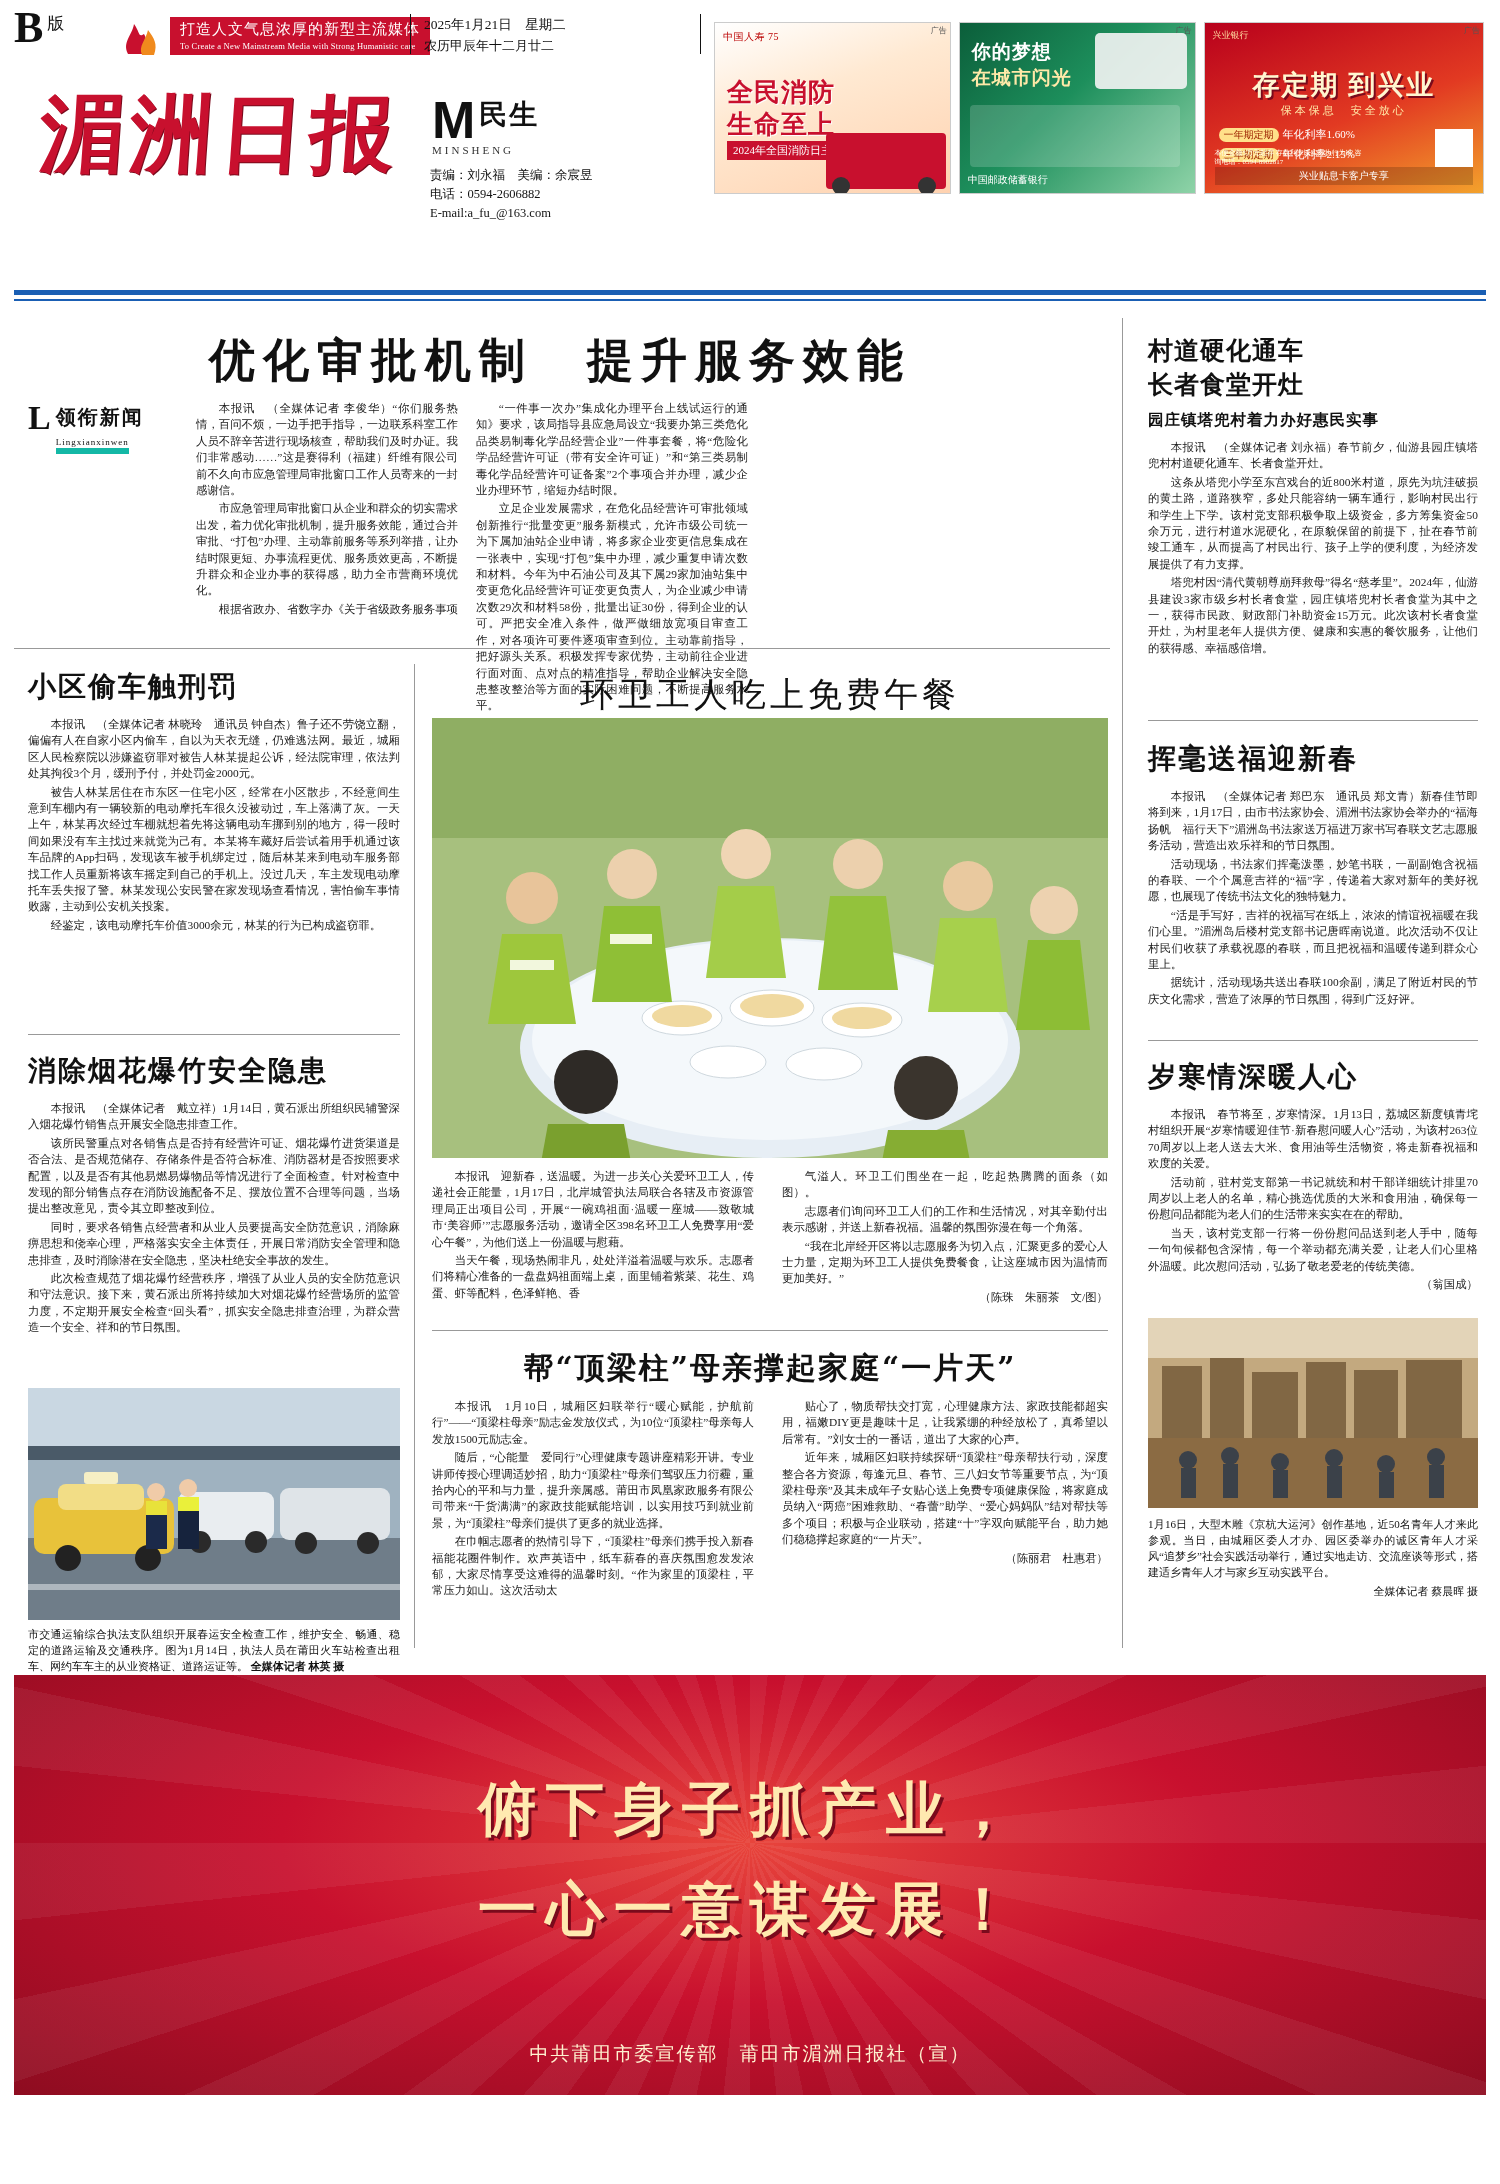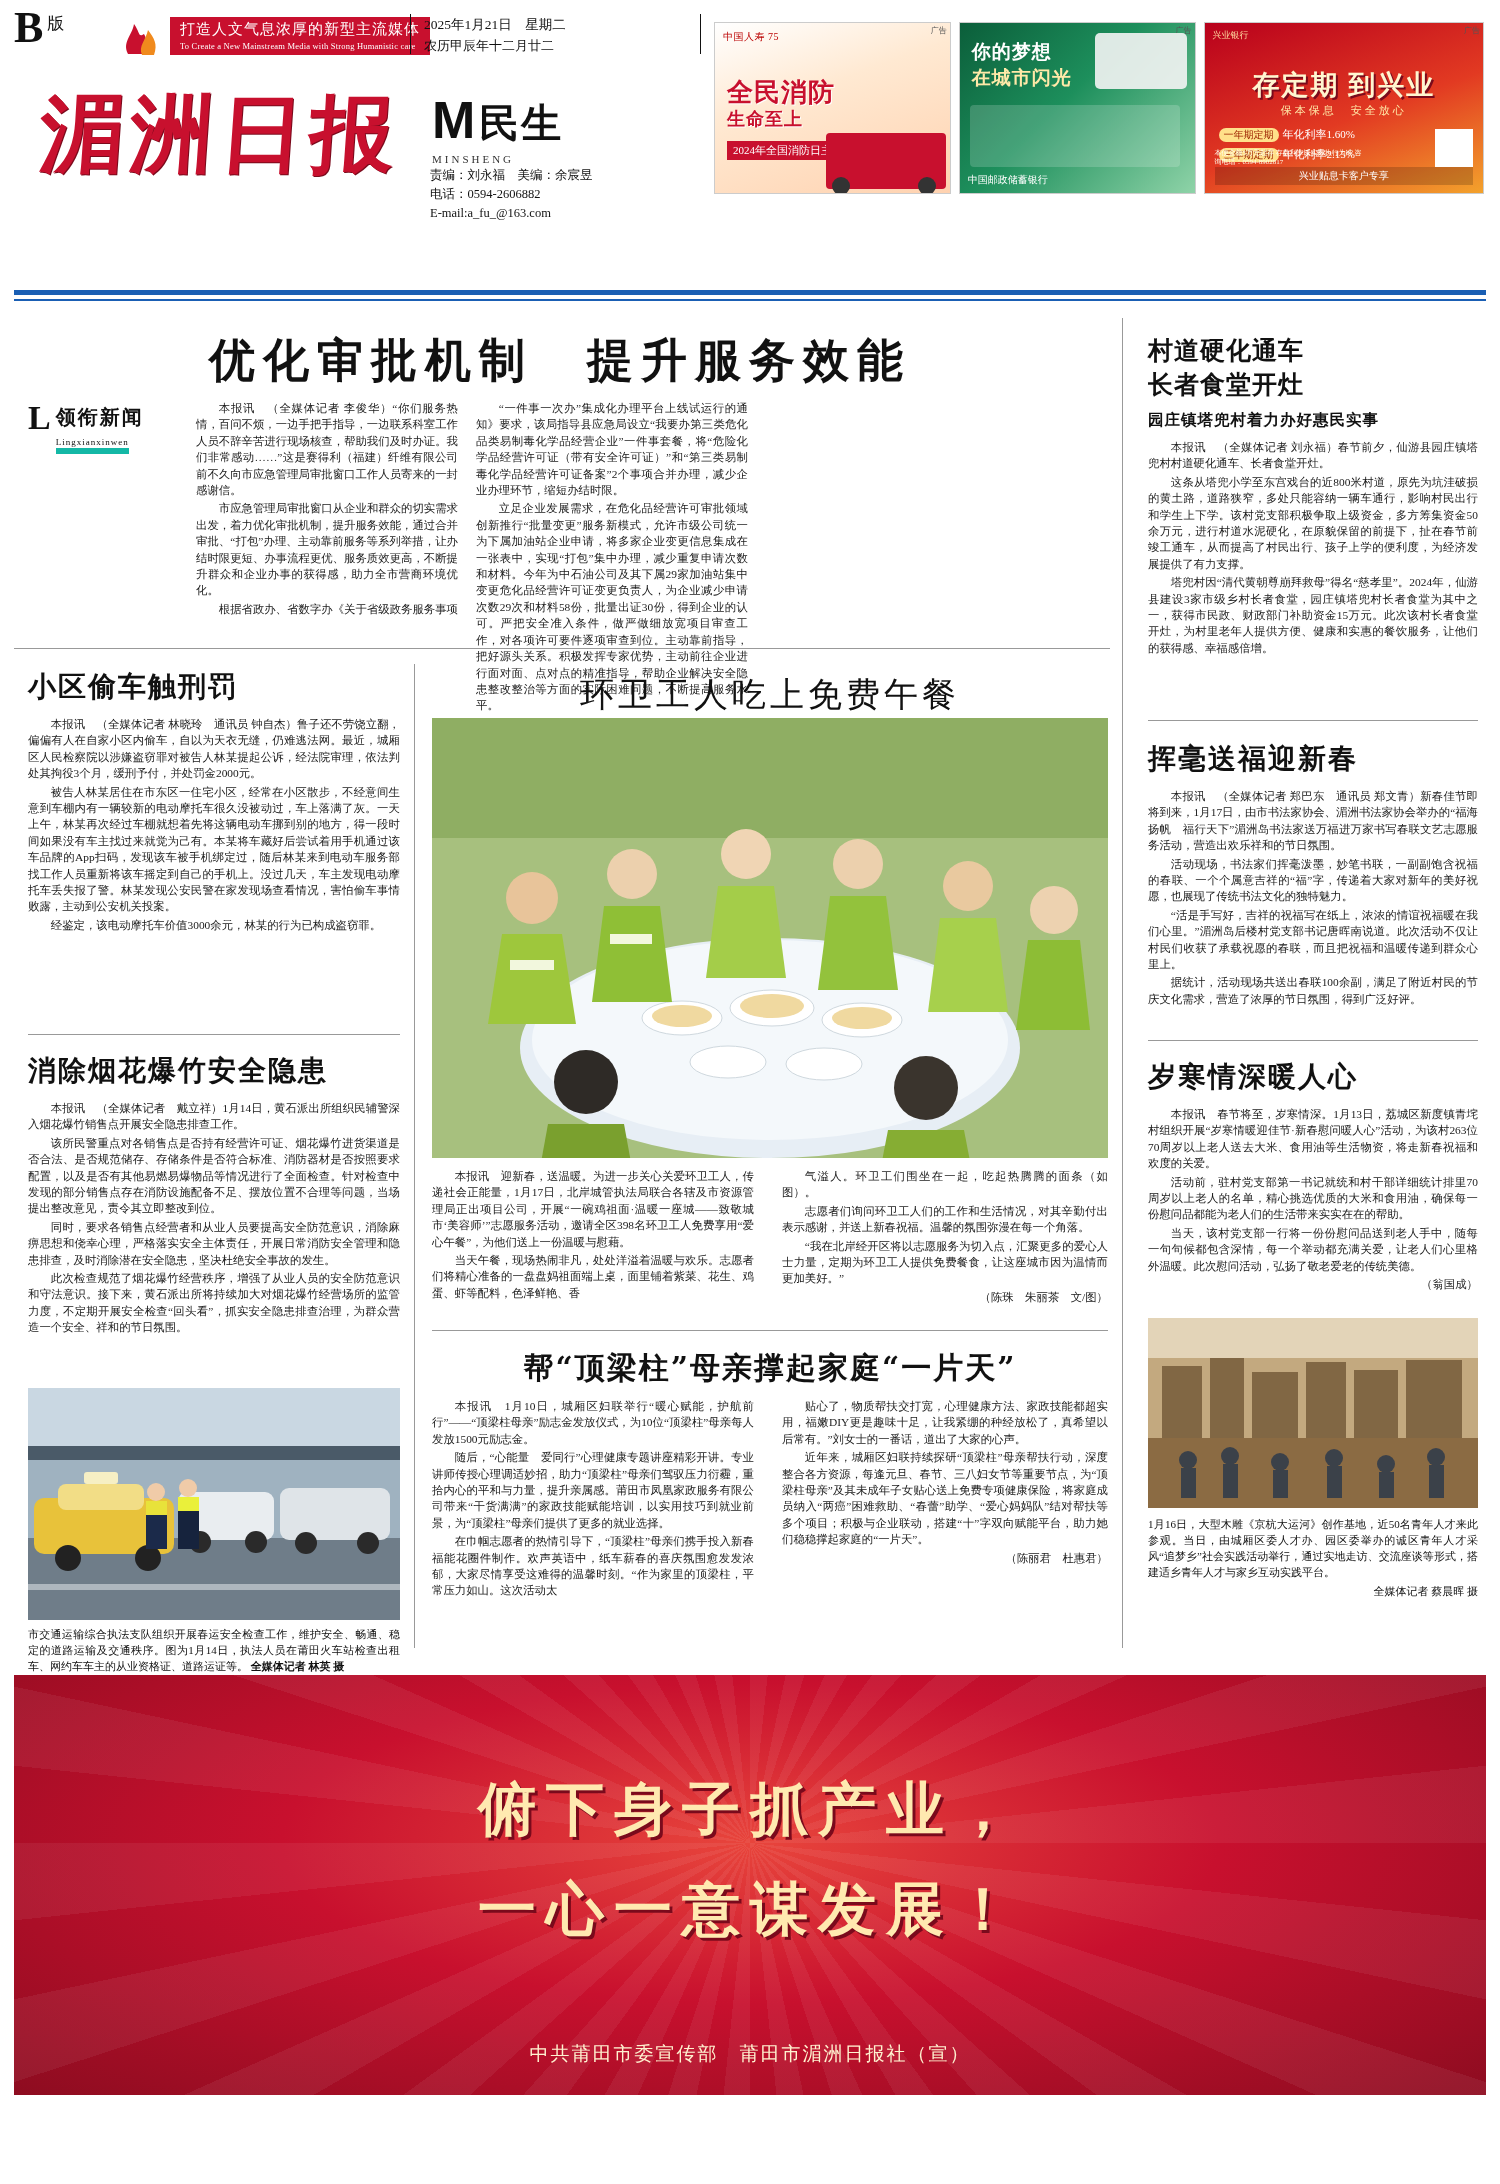"民生" .msheng .cn { font-size: 40px -> 28px }
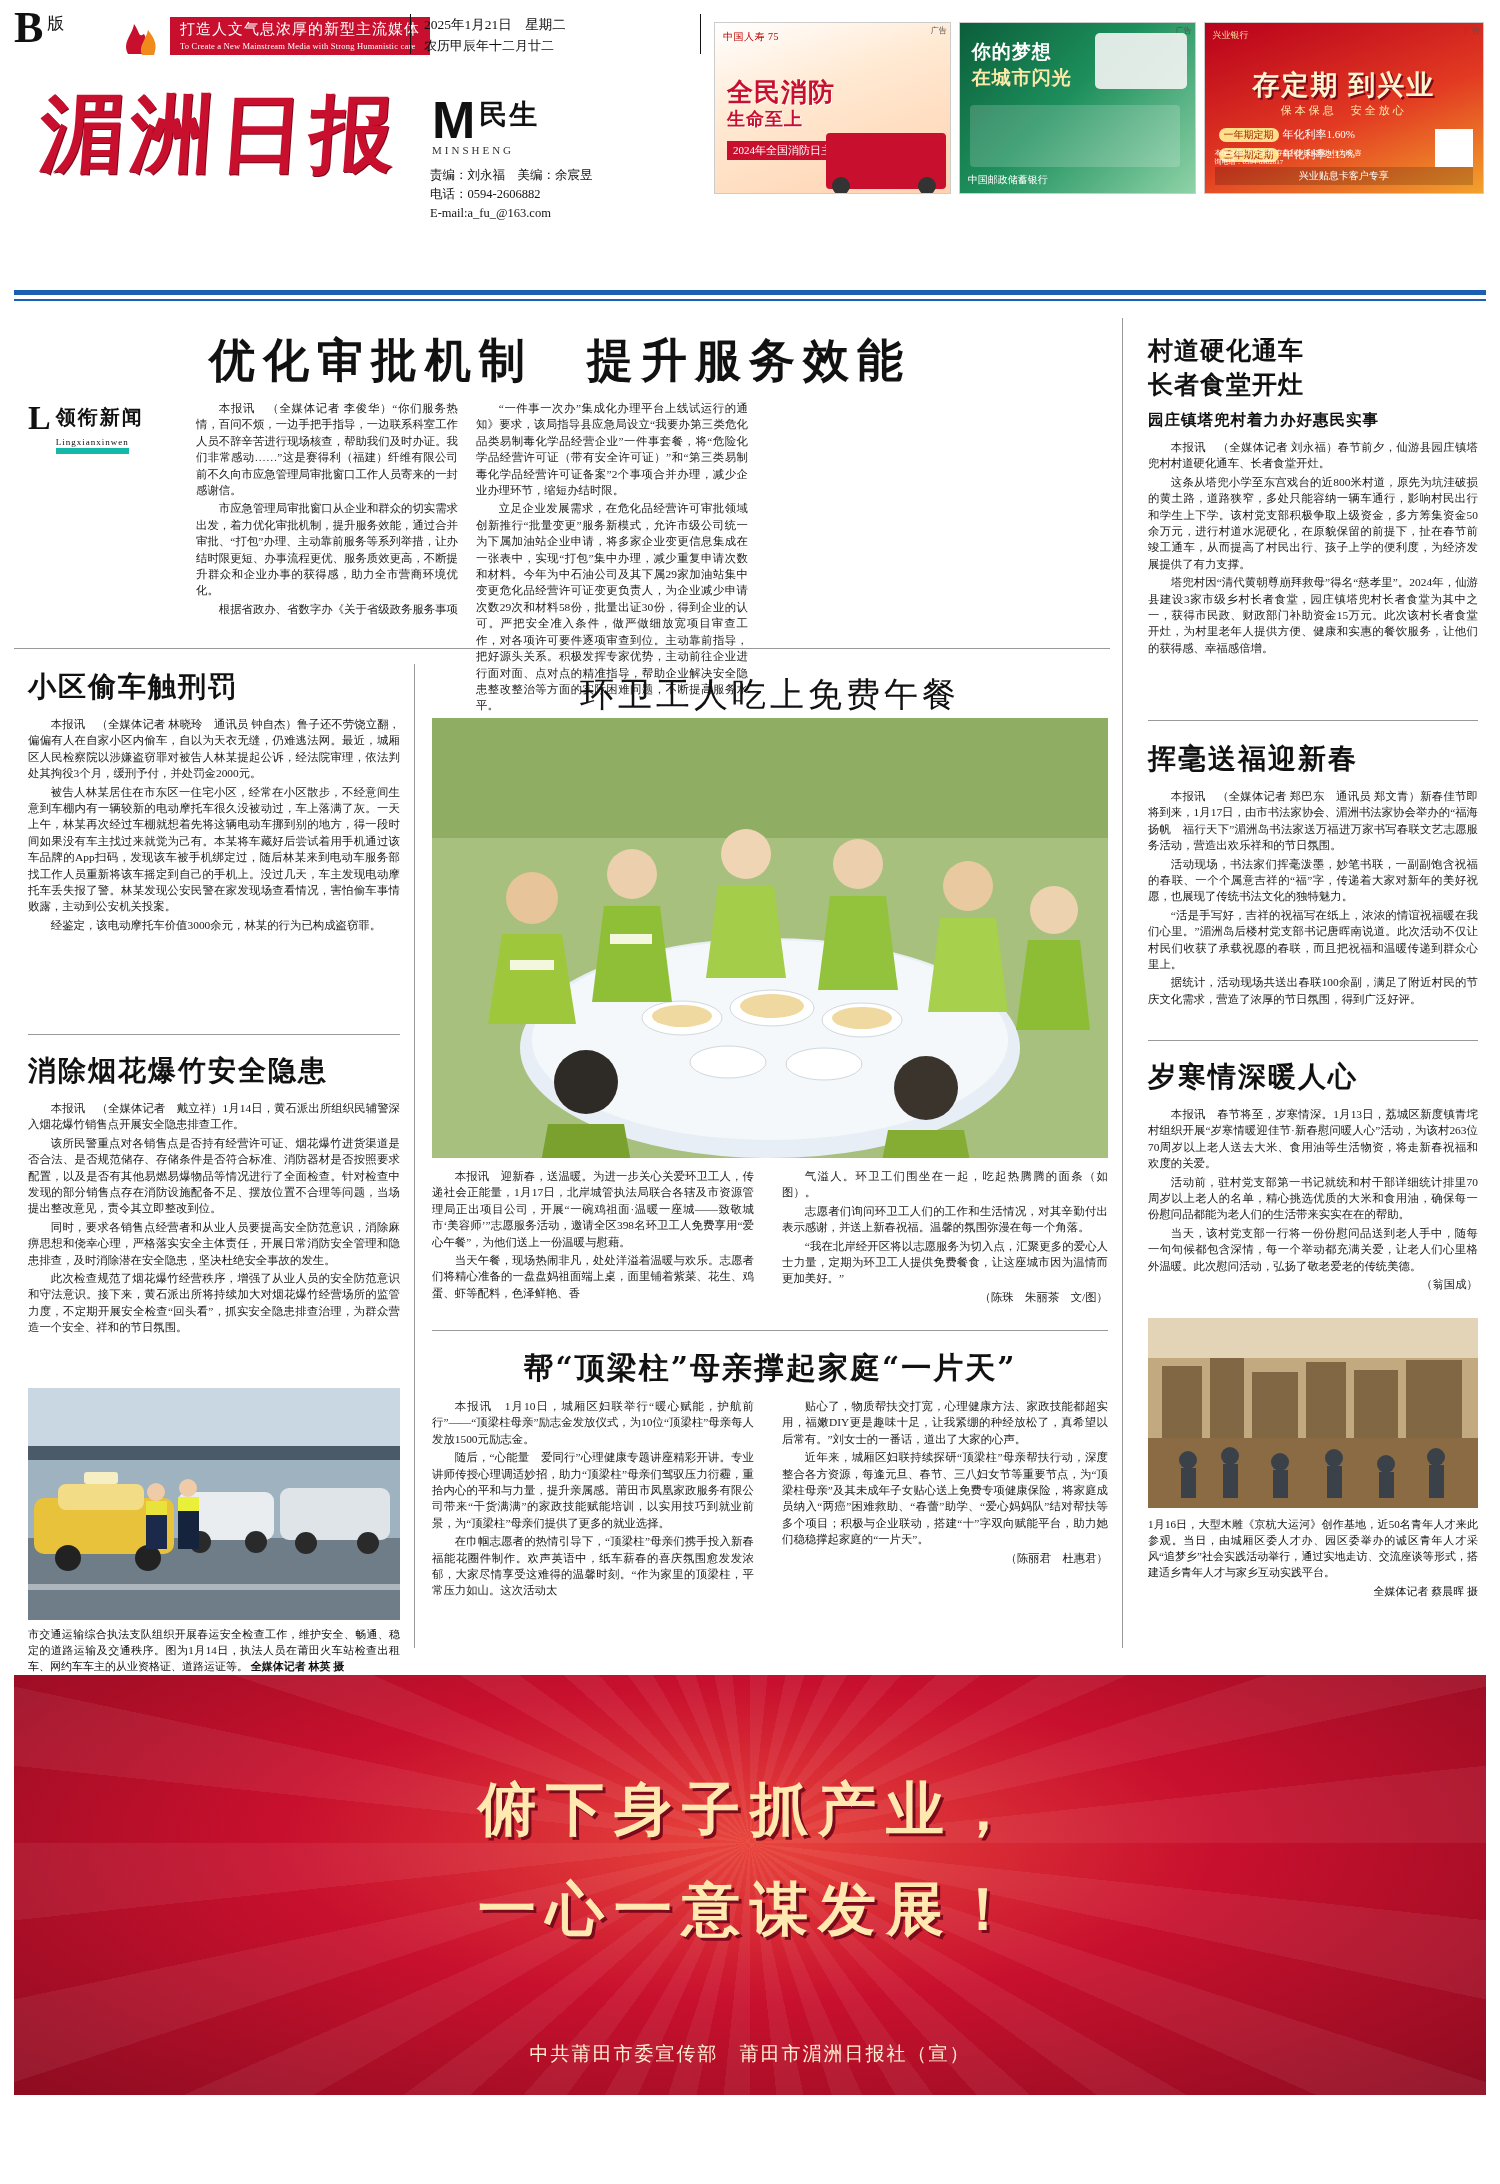"生命至上" .ad1 .t2 { font-size: 18px -> 26px }
